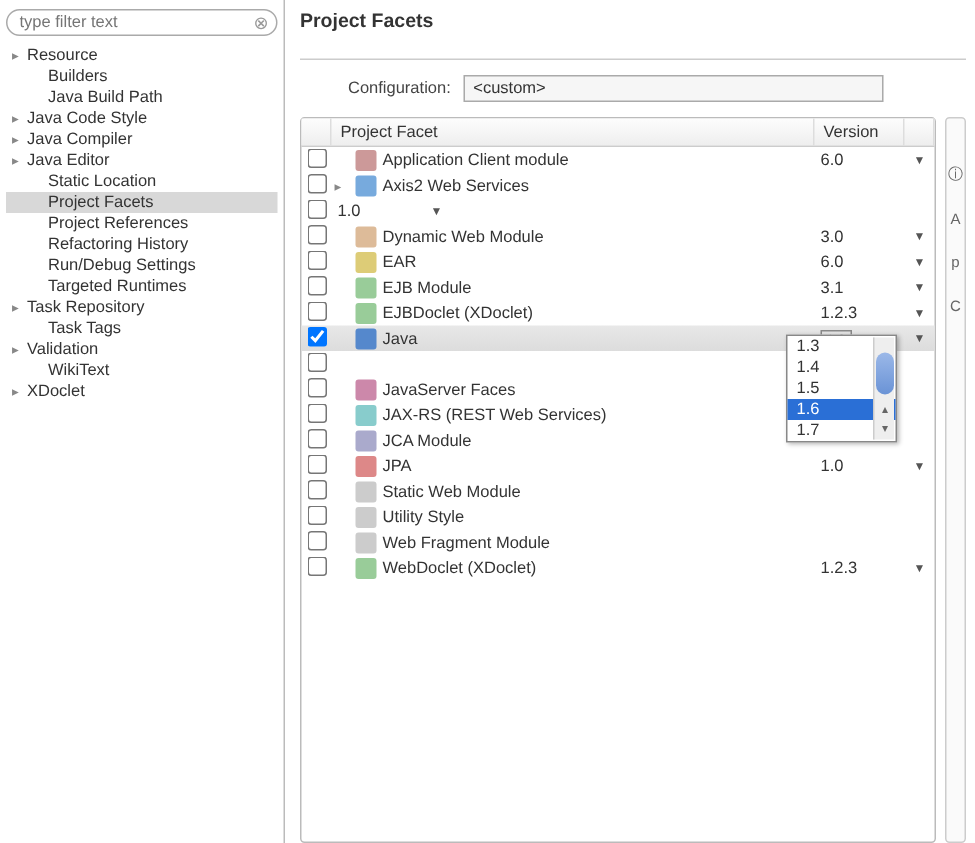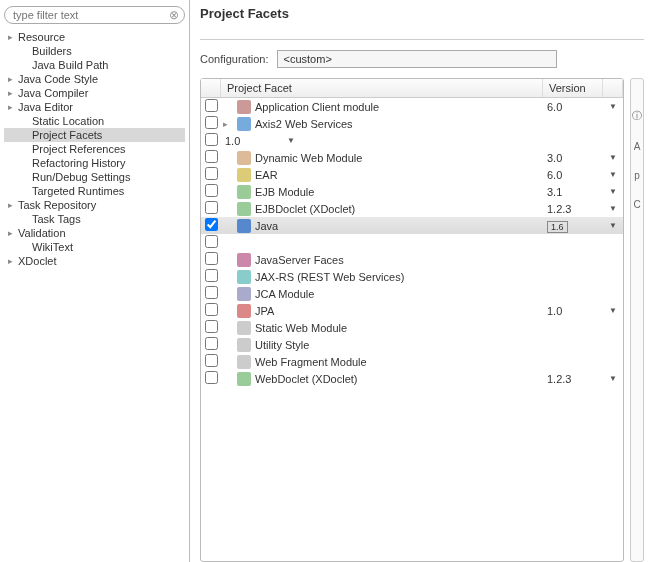"Configuration:" .config-label { margin-left: none -> 32px }
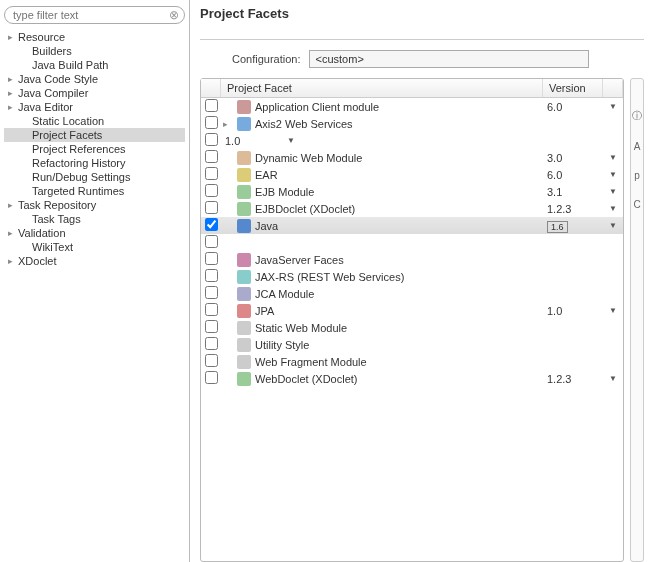"1.3" div.dropdown { html: none -> <div> <div>1.3</div> <div>1.4</div> <div>1.5</div> <div>1.6</div> <div>1.7</div> <div> <div></div> <div>▴</div> <div>▾</div> </div> </div> }
